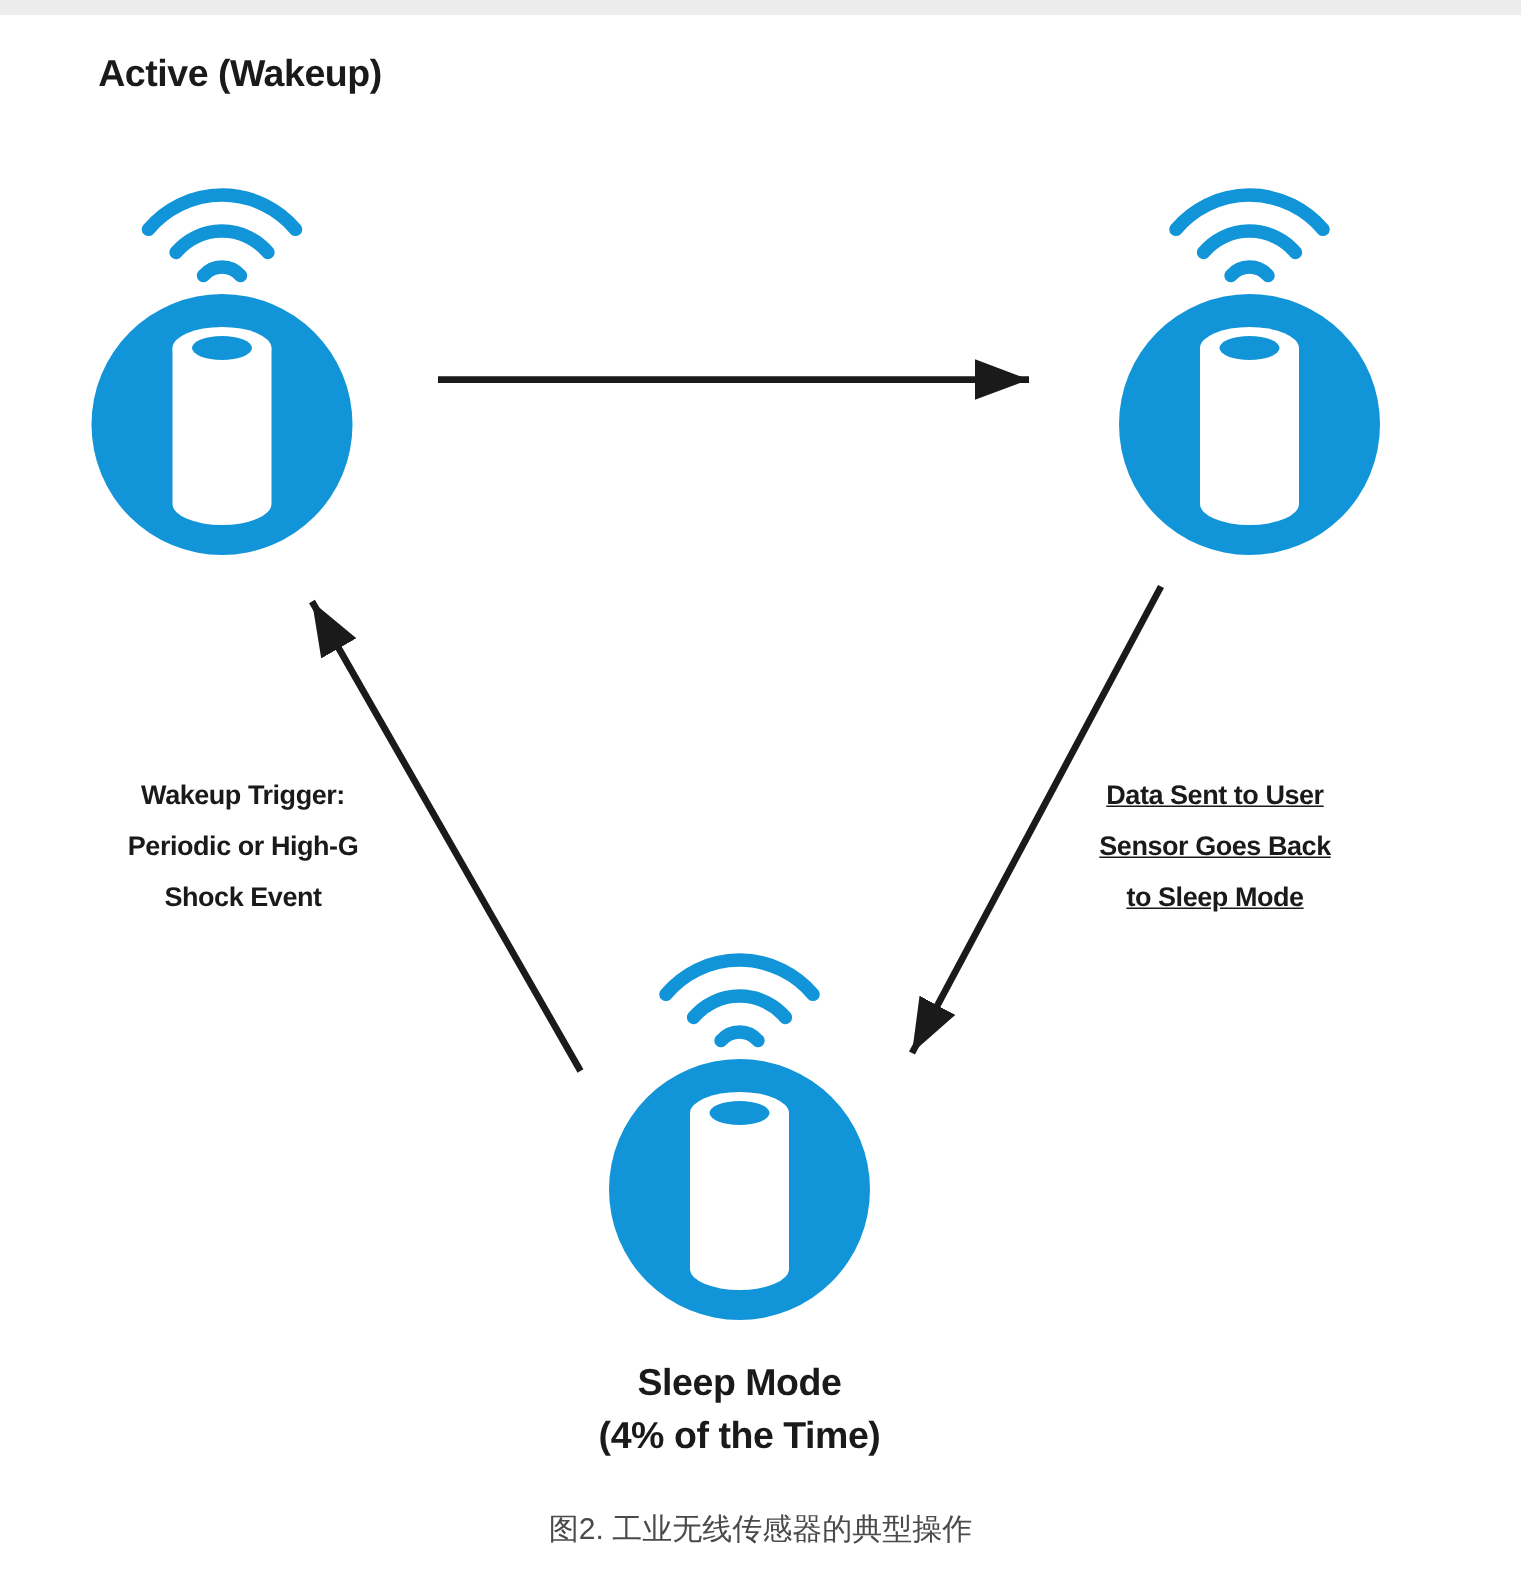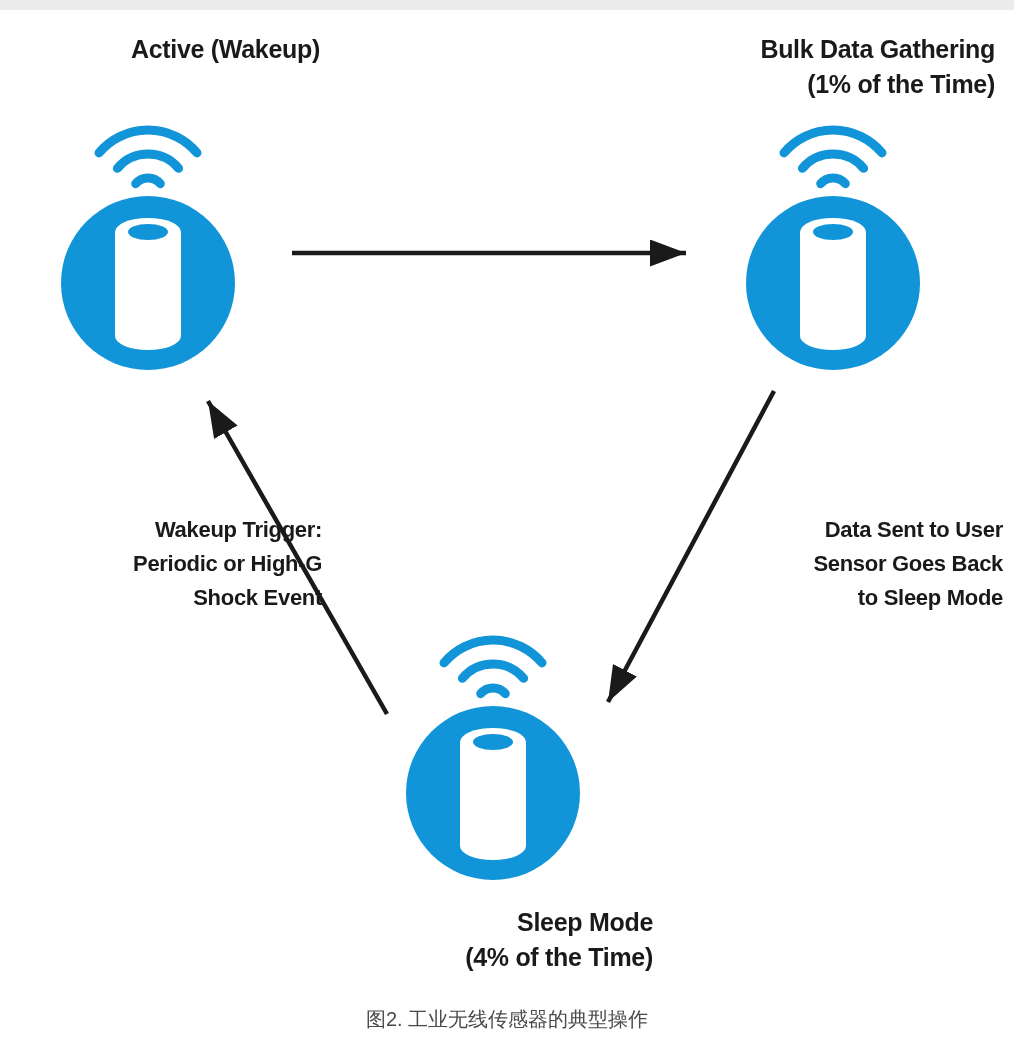"Active (Wakeup)" .label { text-align: right -> center }
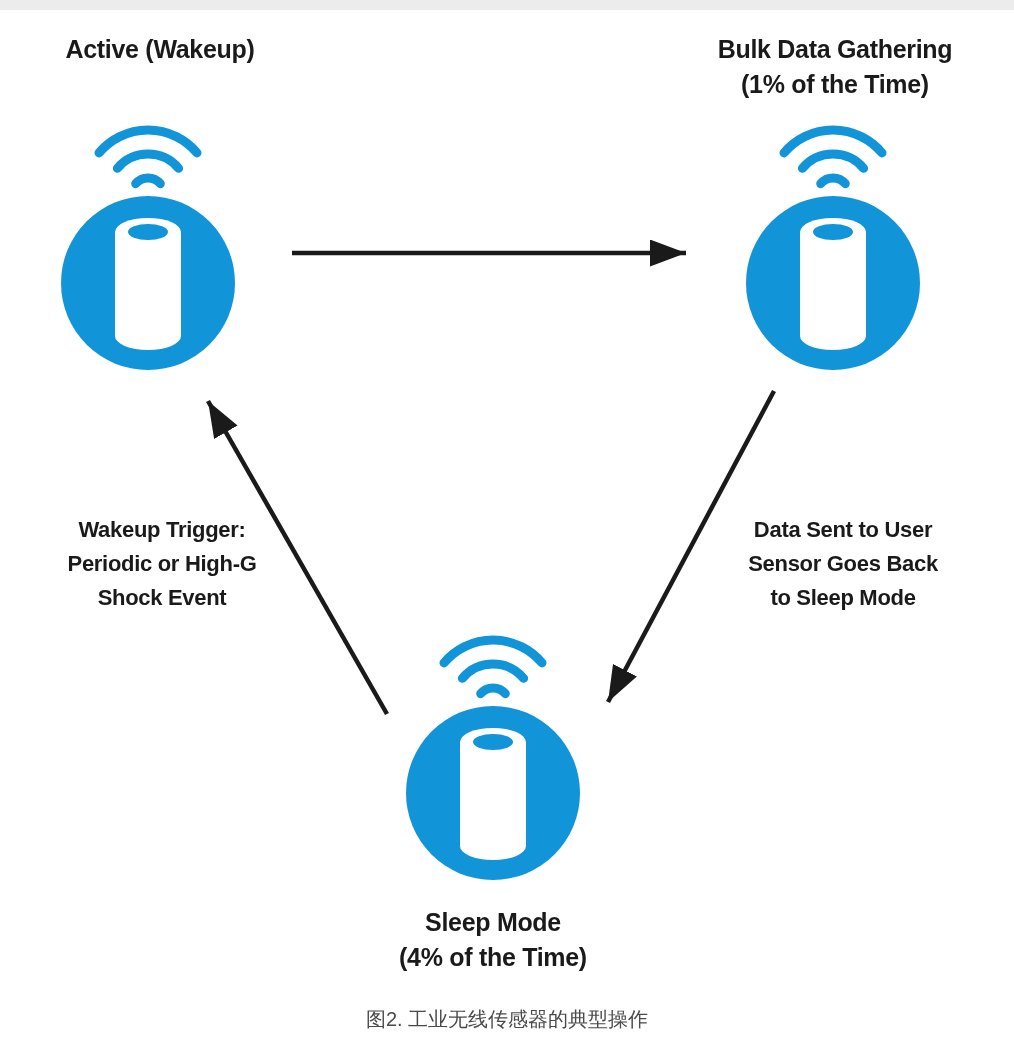"Bulk Data Gathering" div.label { html: <div>Bulk Data Gathering (1% of the Time)</div> -> none }
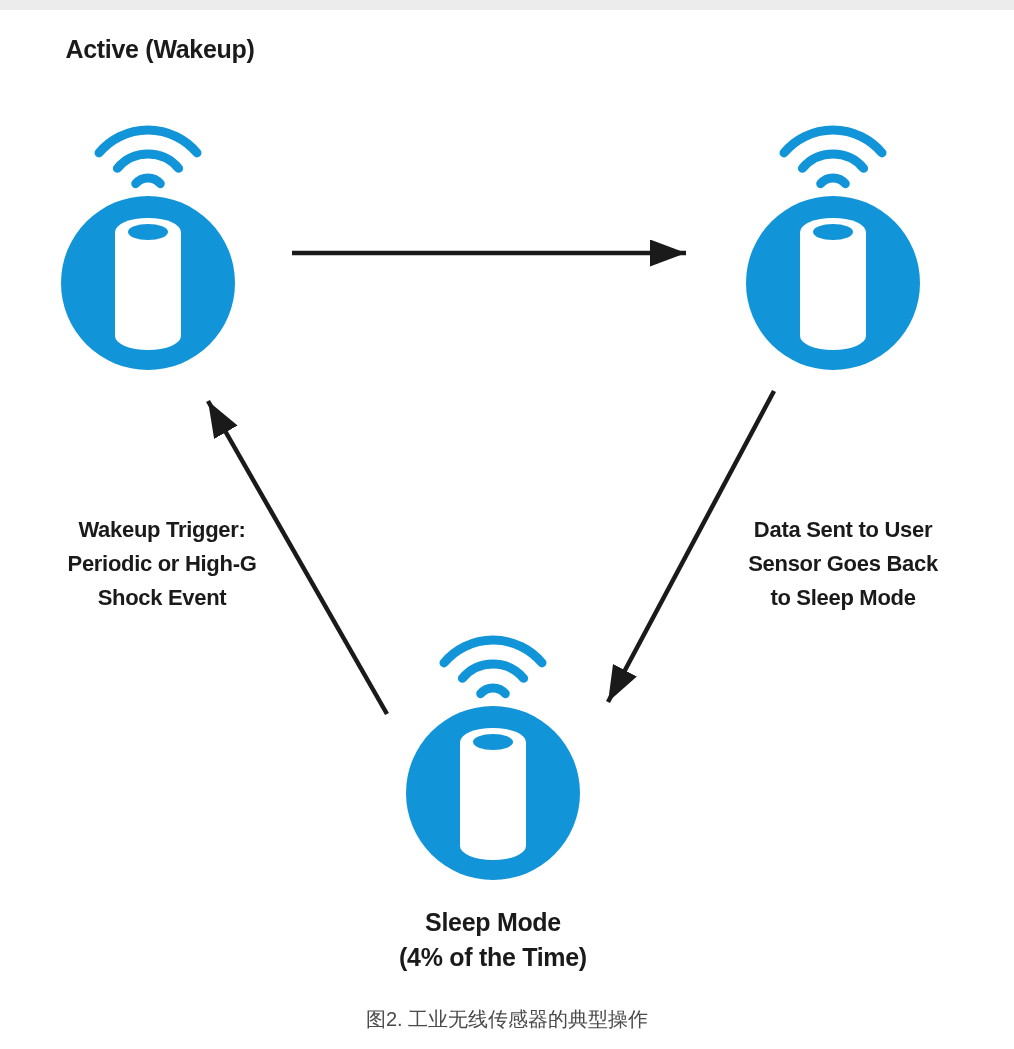"Wakeup Trigger:" .edge-label { font-size: 22px -> 18px }
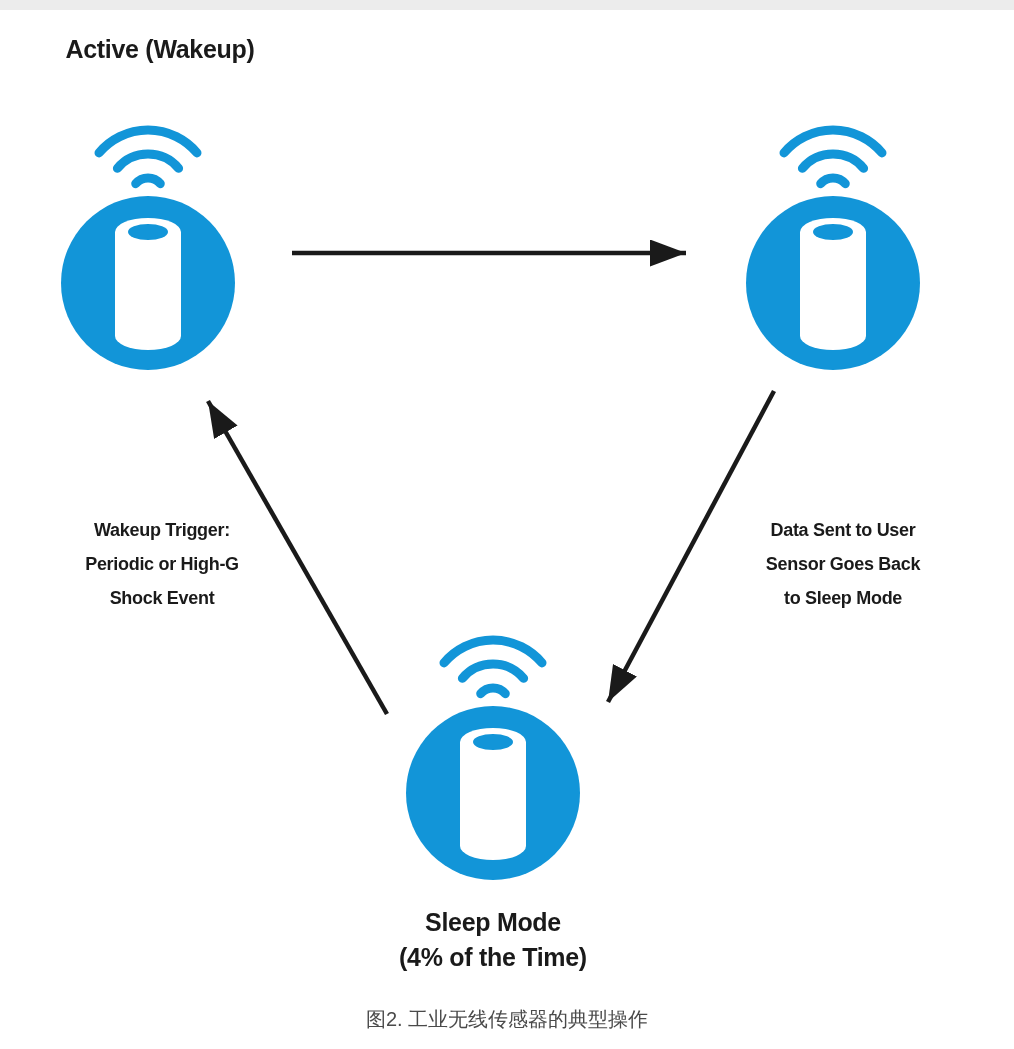"Data Sent to User" div.label { left: 683px -> 650px; text-decoration: none -> underline }
